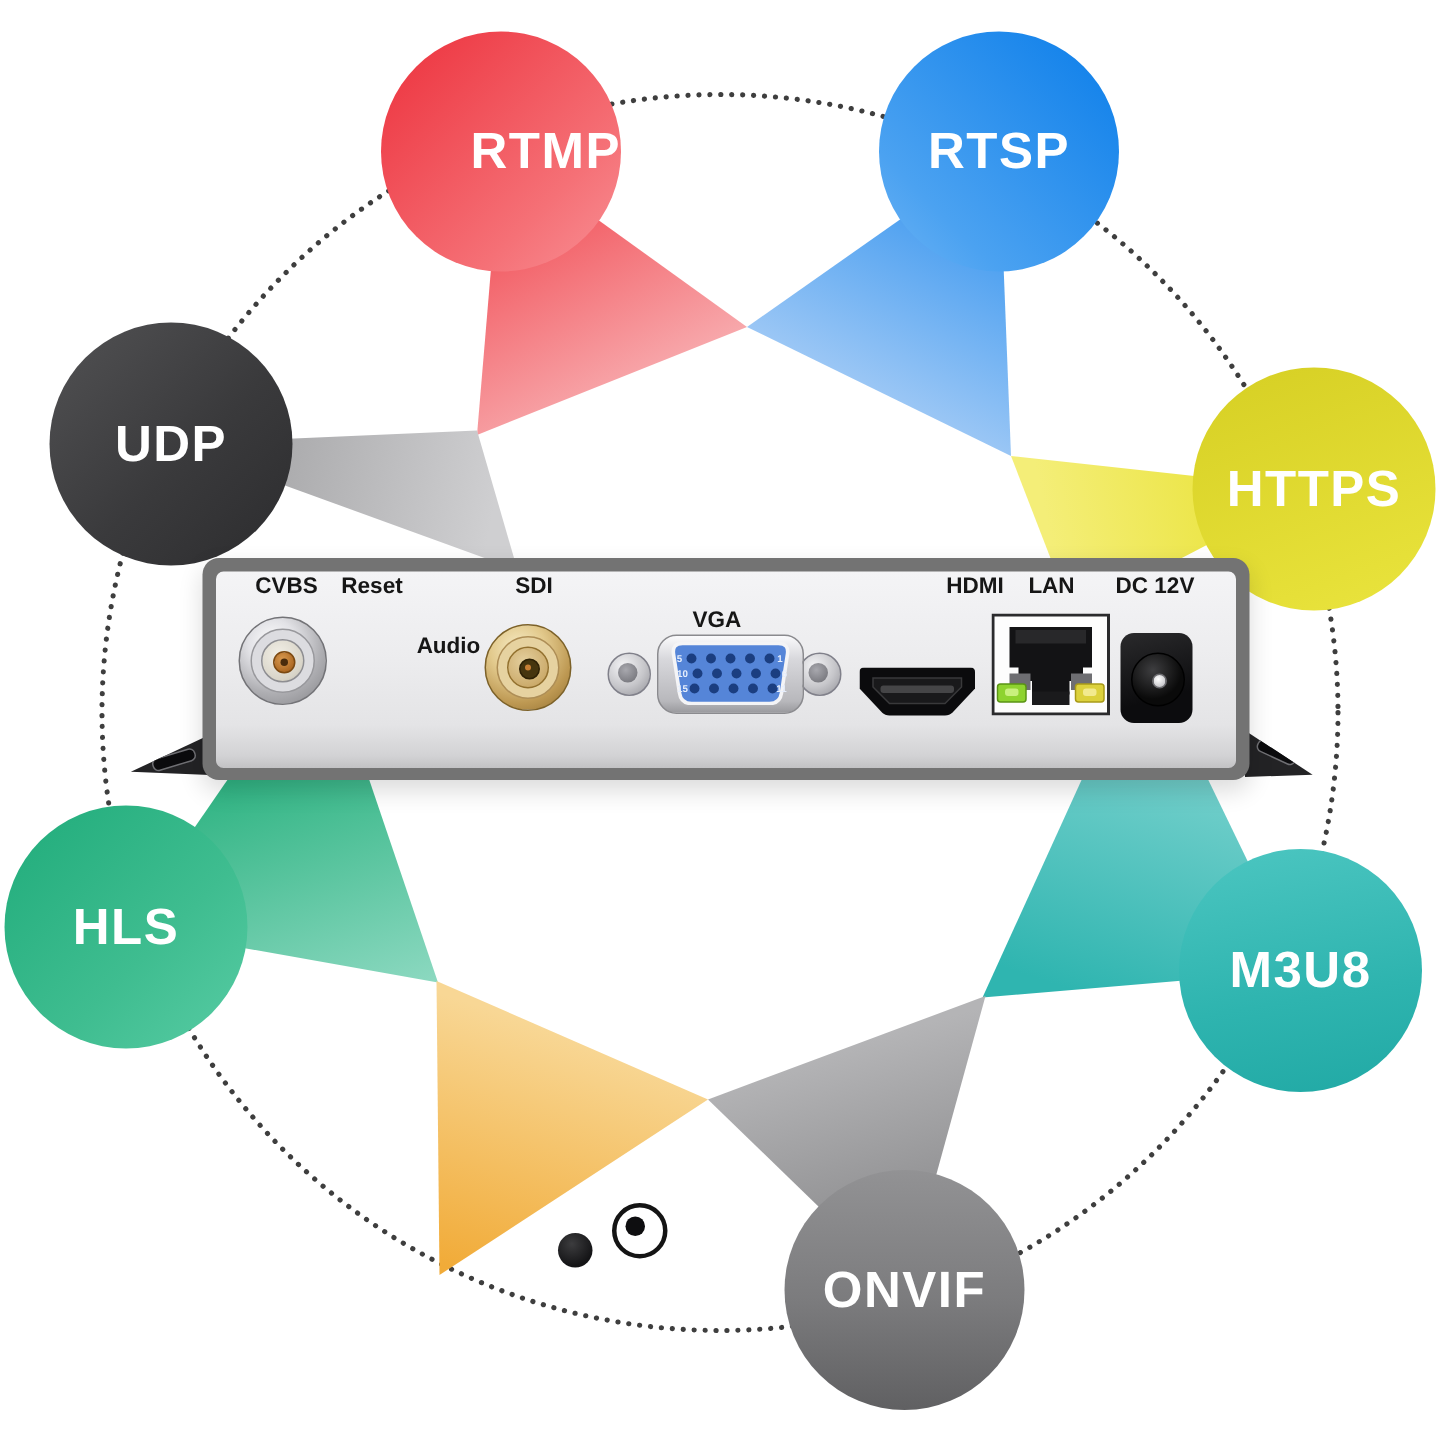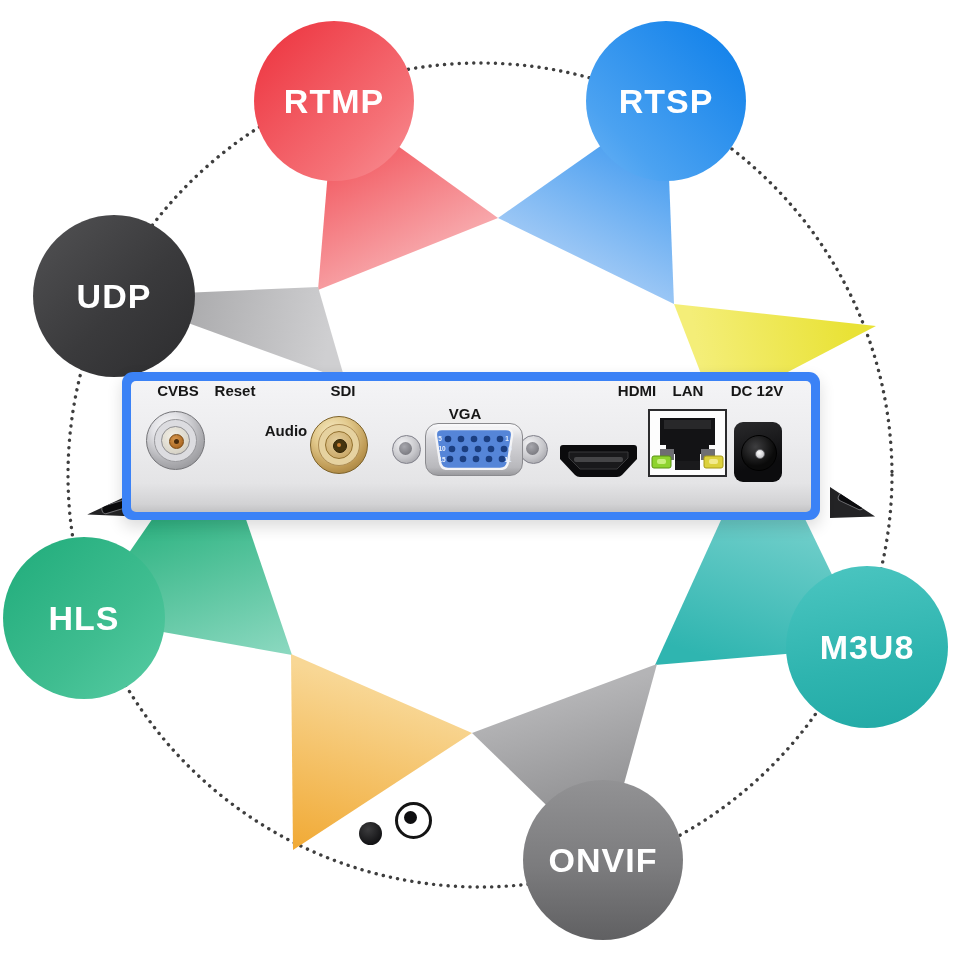"RTMP" .c-rtmp { justify-content: none -> flex-end }
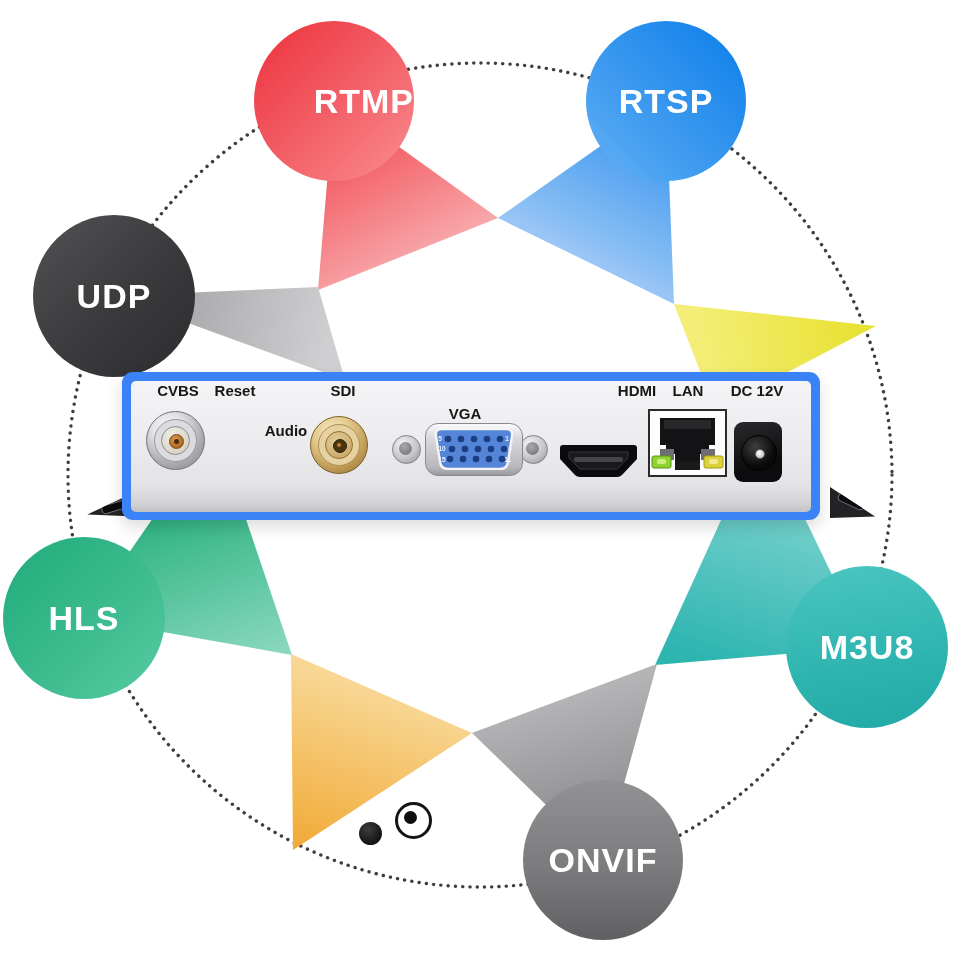"HTTPS" div.pcircle { html: none -> <div> <span>HTTPS</span> </div> }
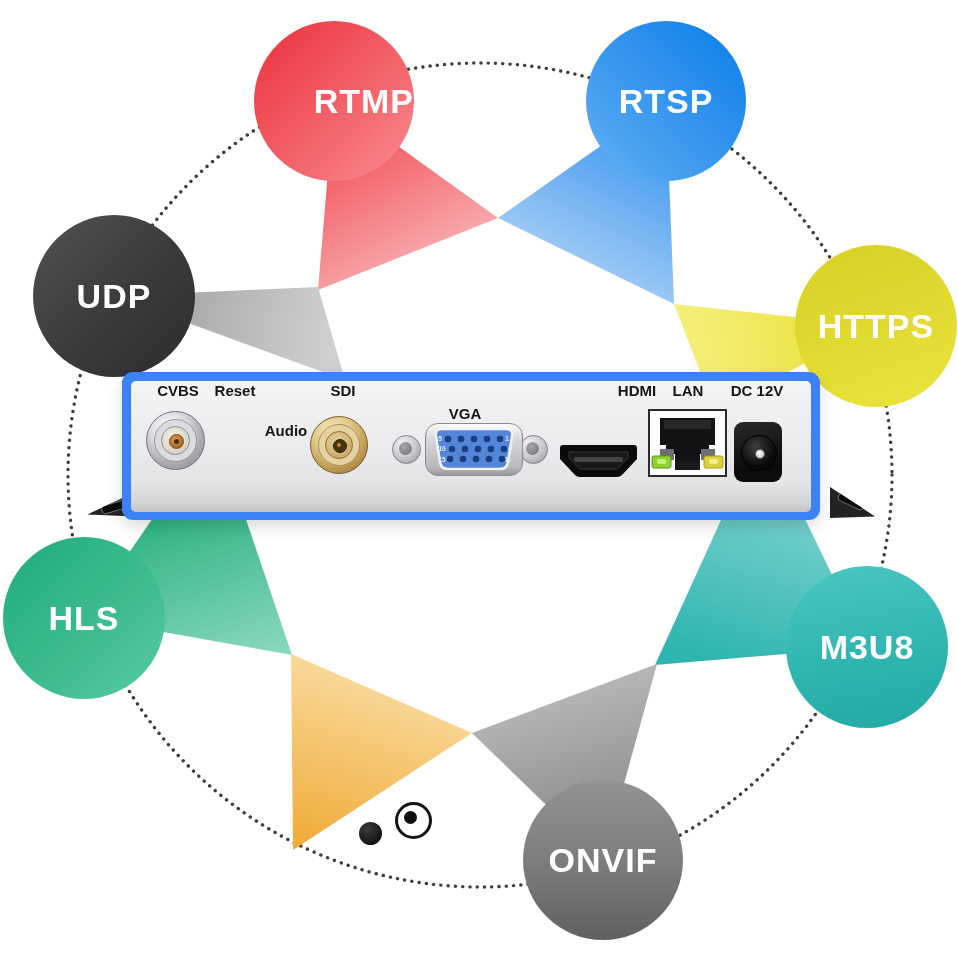"CVBS" .device { background: #3b82f6 -> #737373; left: 122px -> 135px }
